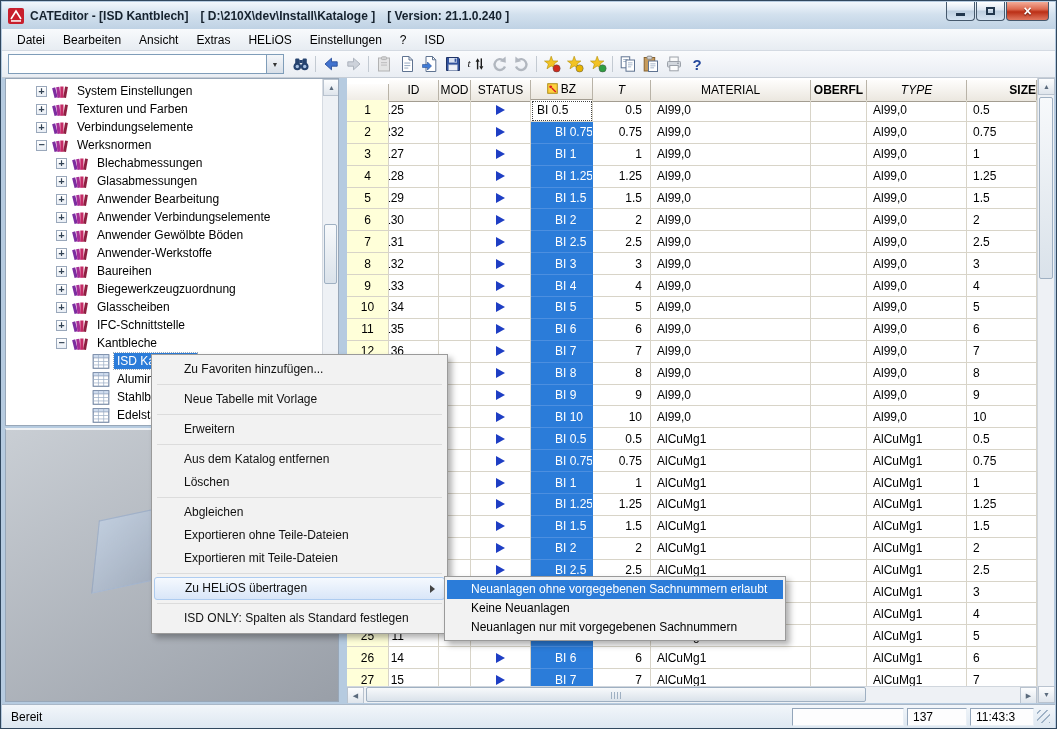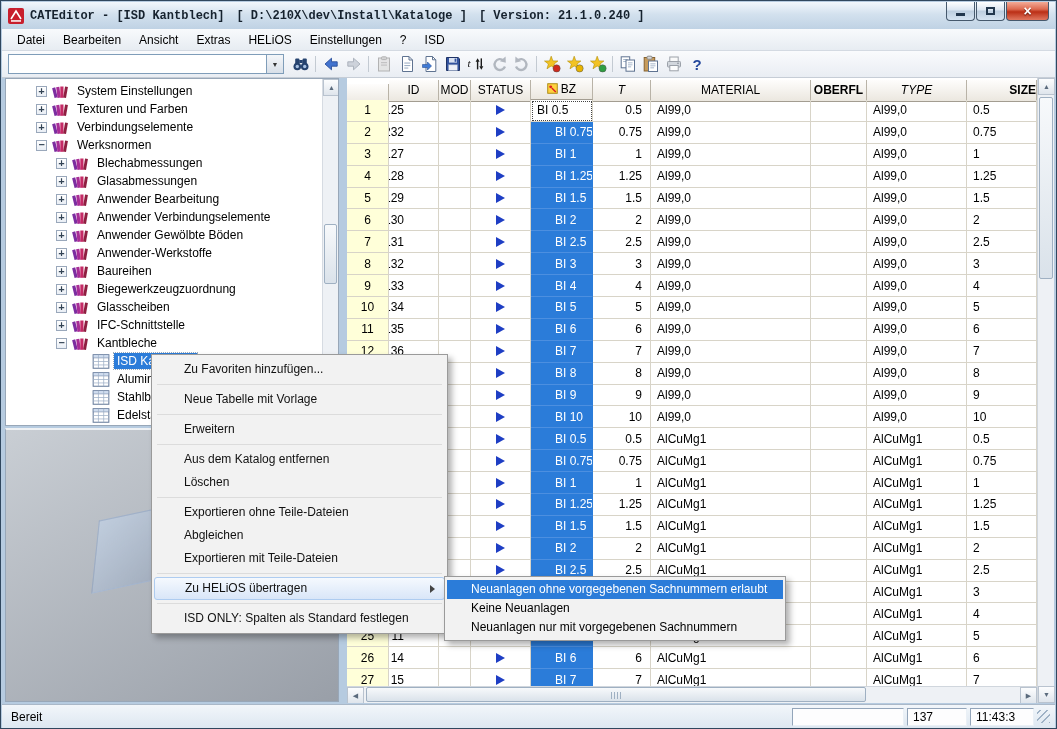"CATEditor - [ISD Kantblech] [" .title-text { font-family: Liberation Mono, monospace -> none }
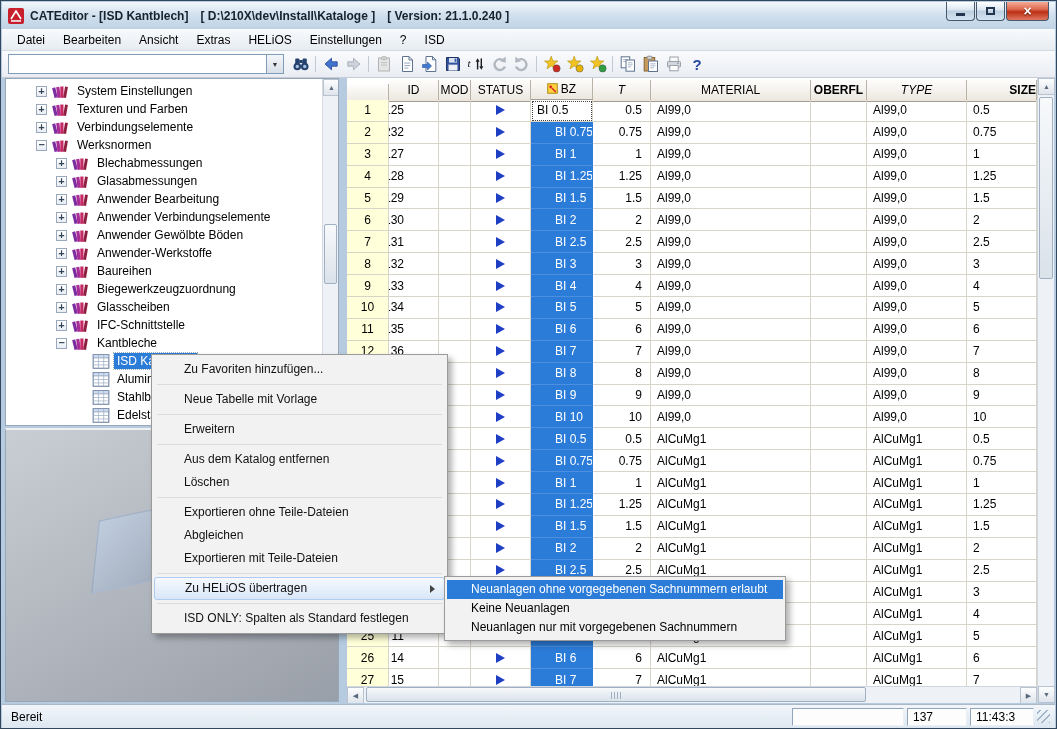"Exportieren ohne Teile-Dateien" div.ctx-item { order: before "Abgleichen" -> after "Abgleichen" }
